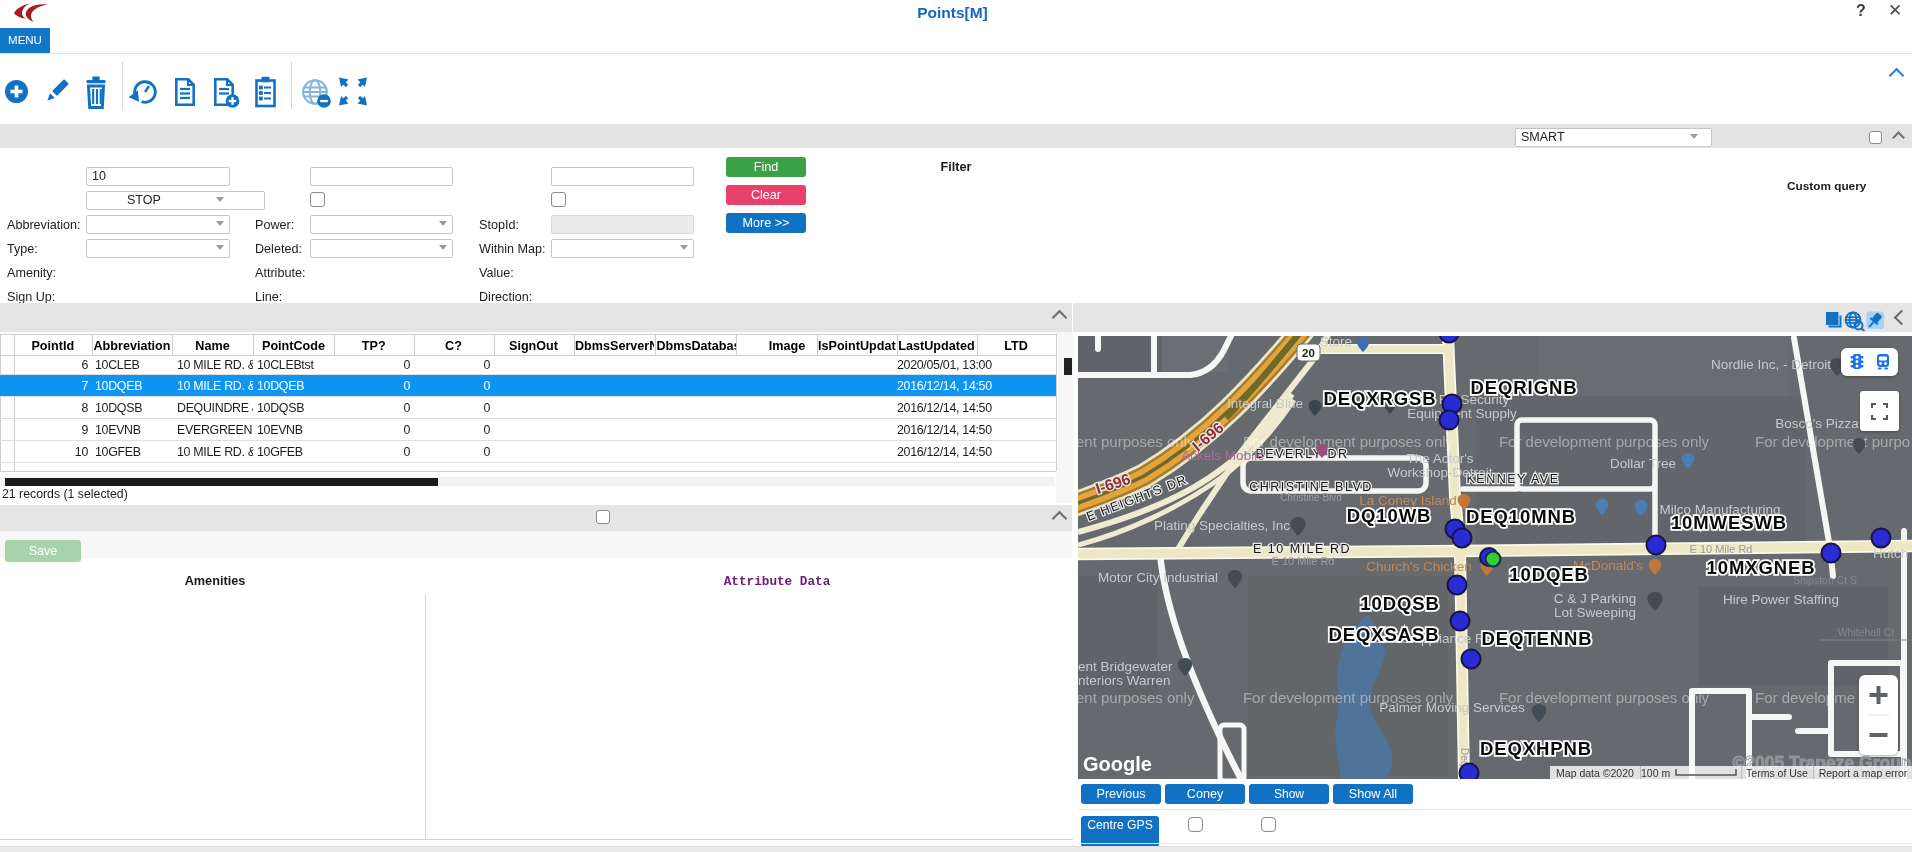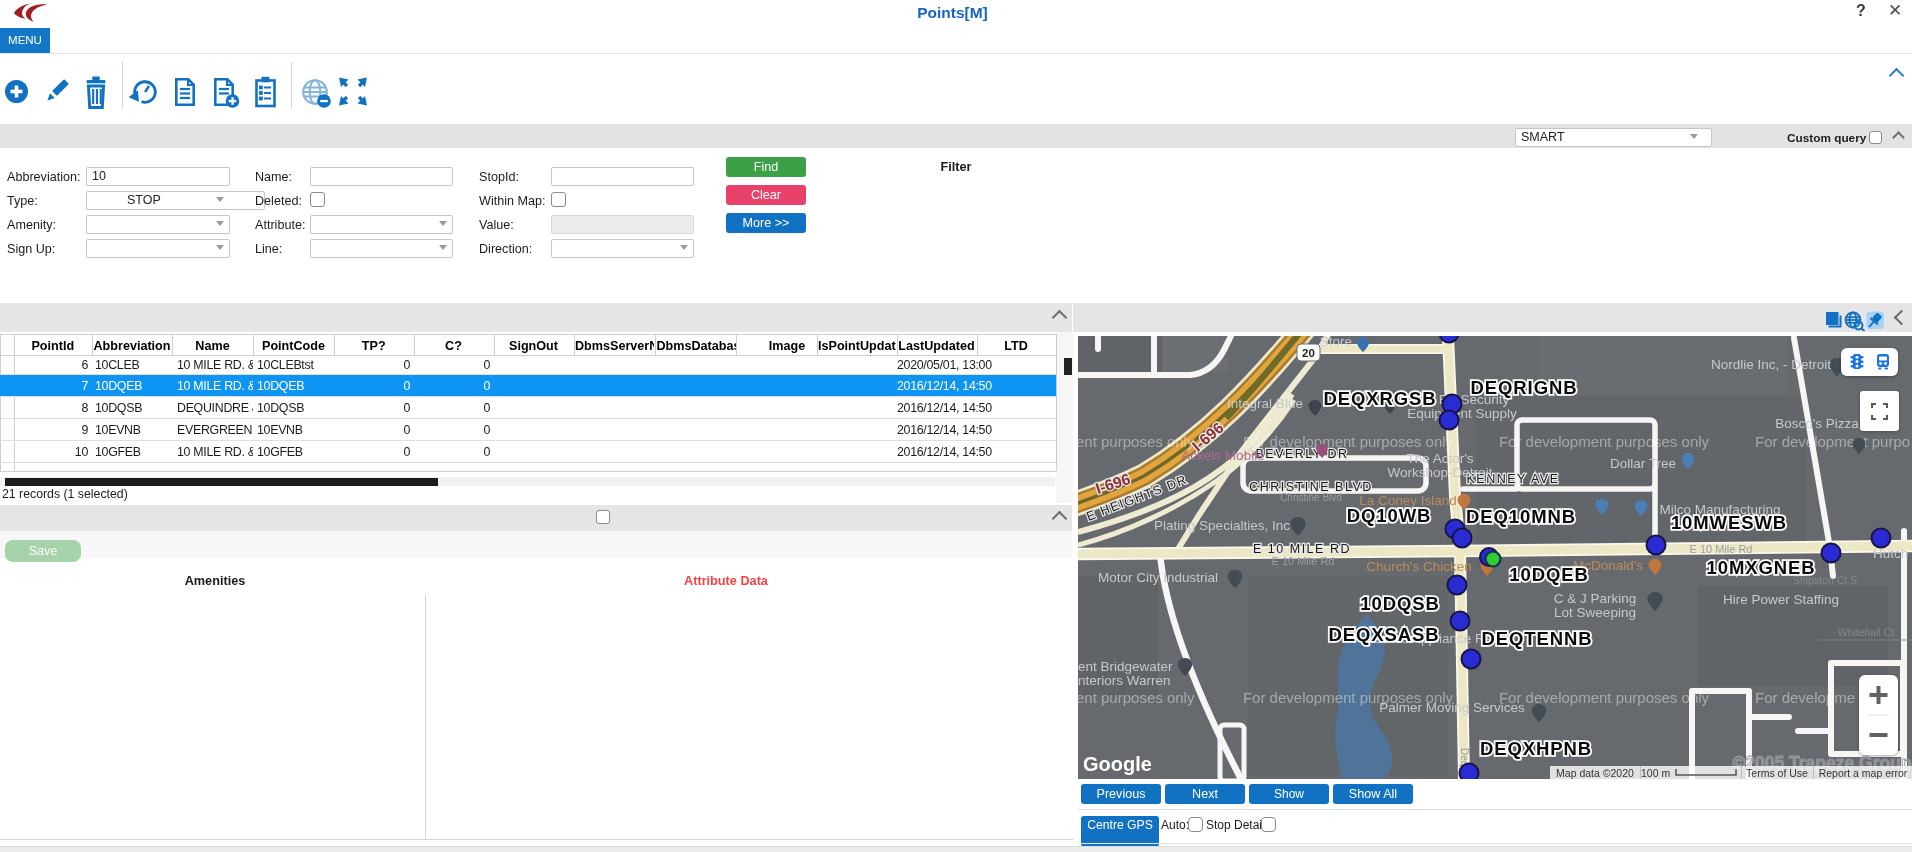"Custom query" .lbl { margin-top: none -> 48px }
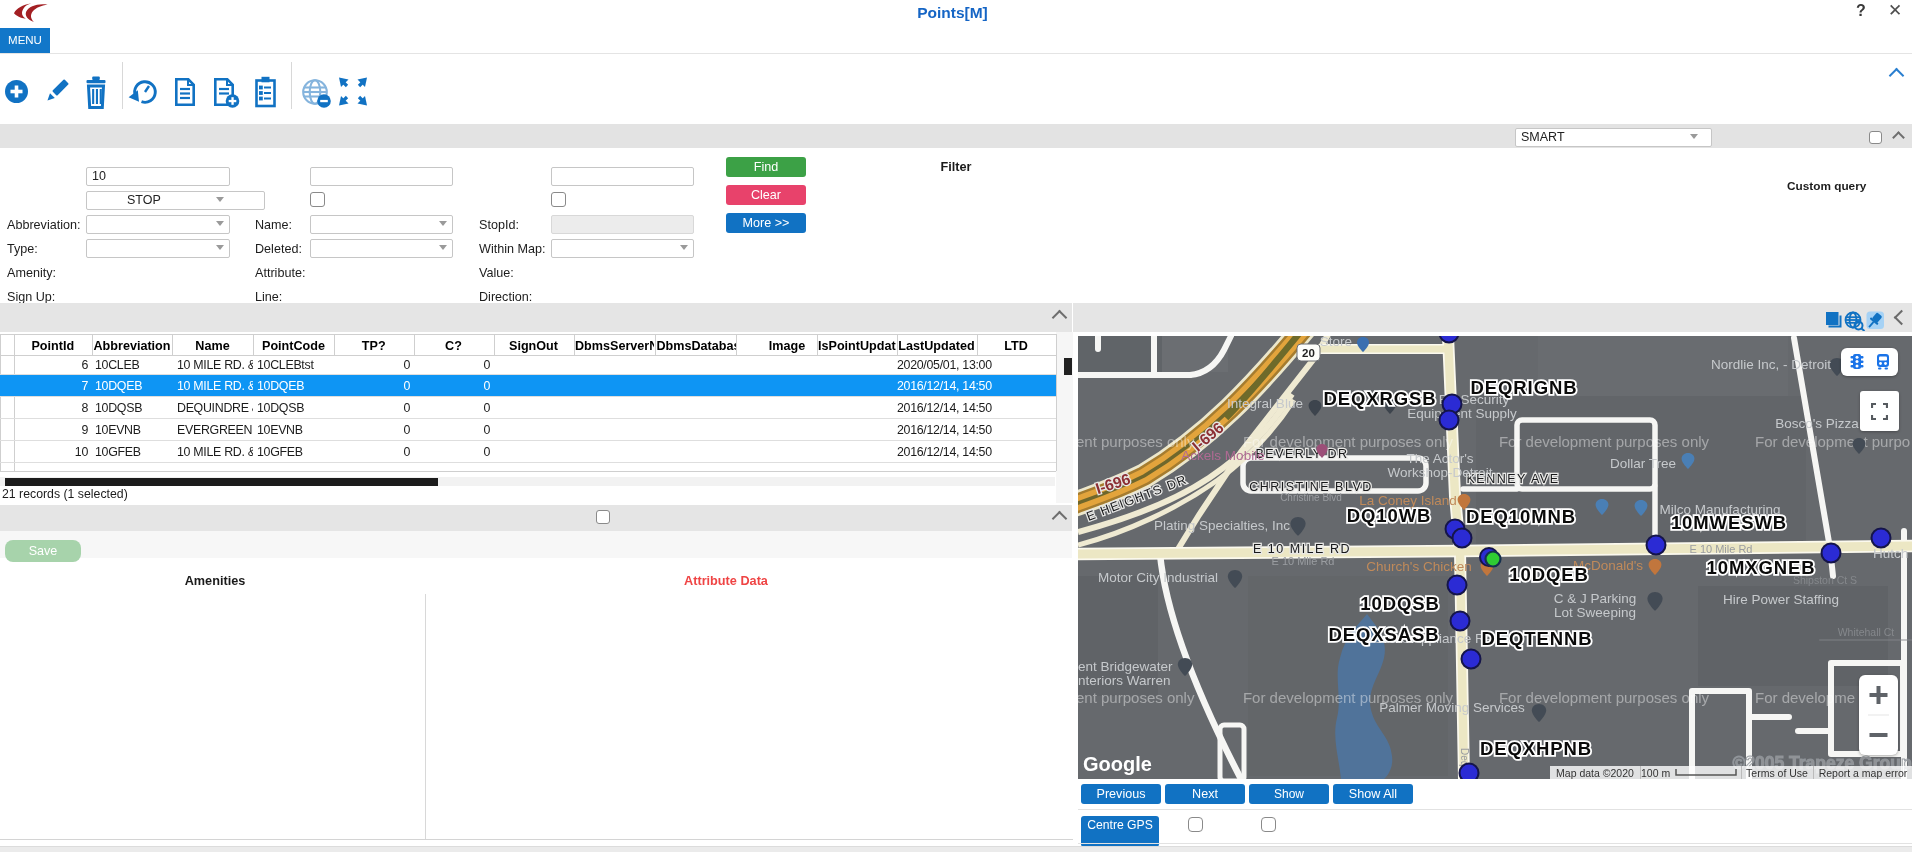"Name:" div.lbl { text: Name -> Power }
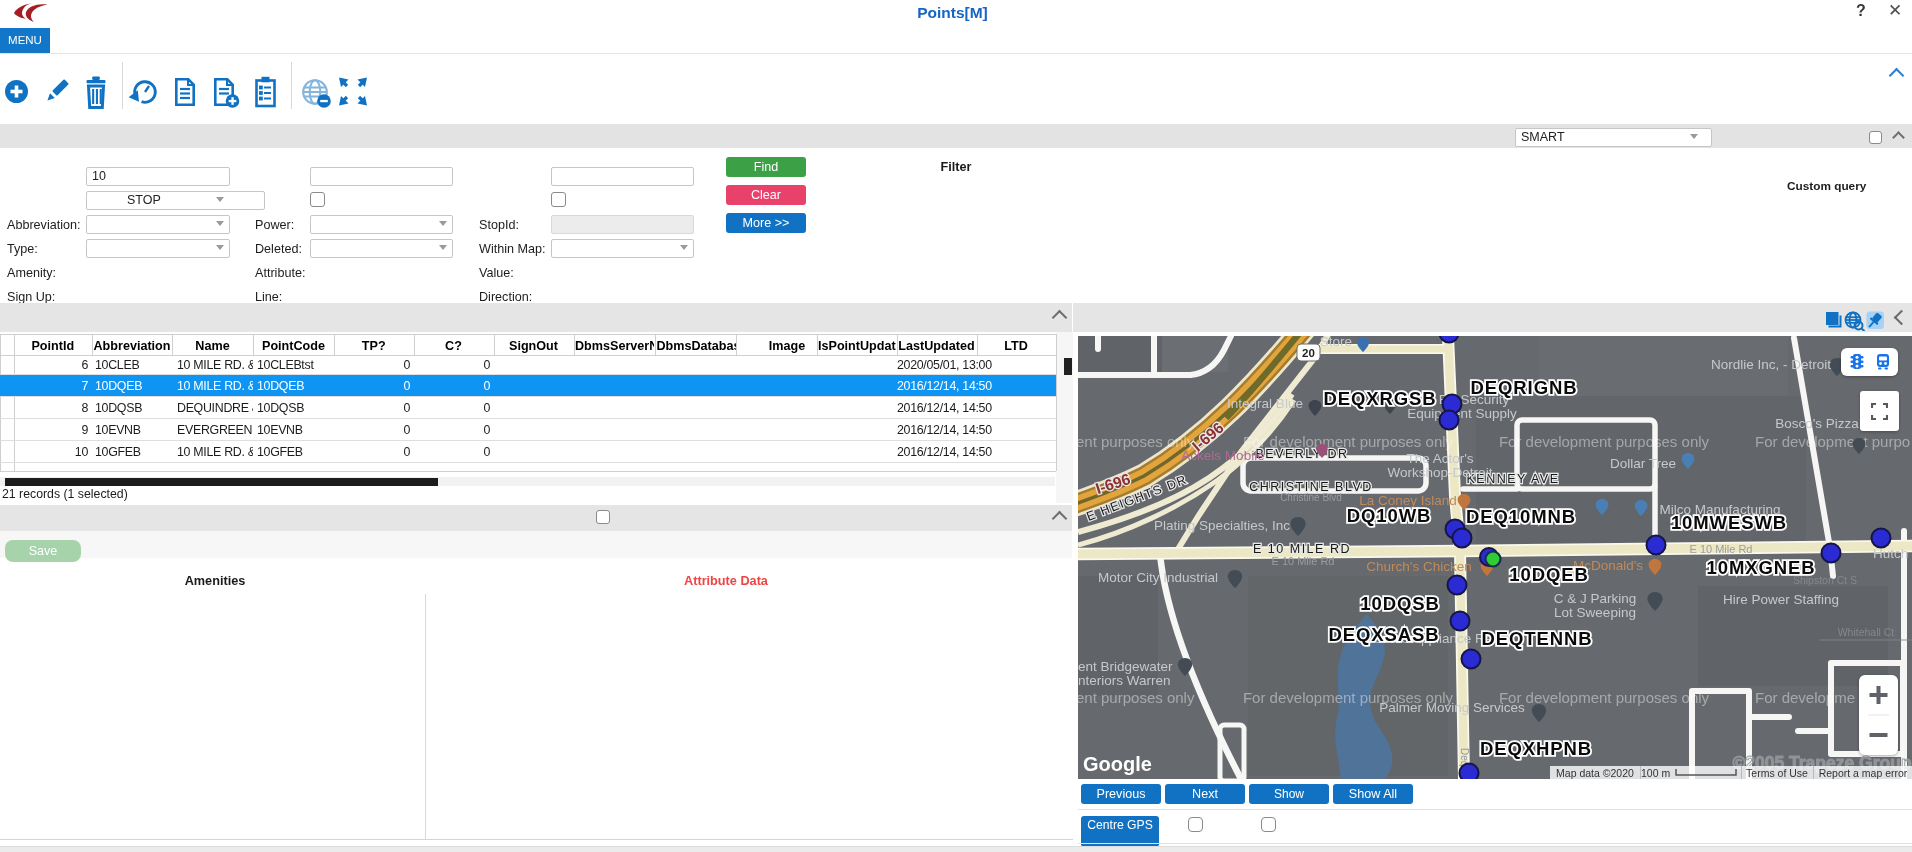"Save" div.btn { border-radius: 8px -> none }
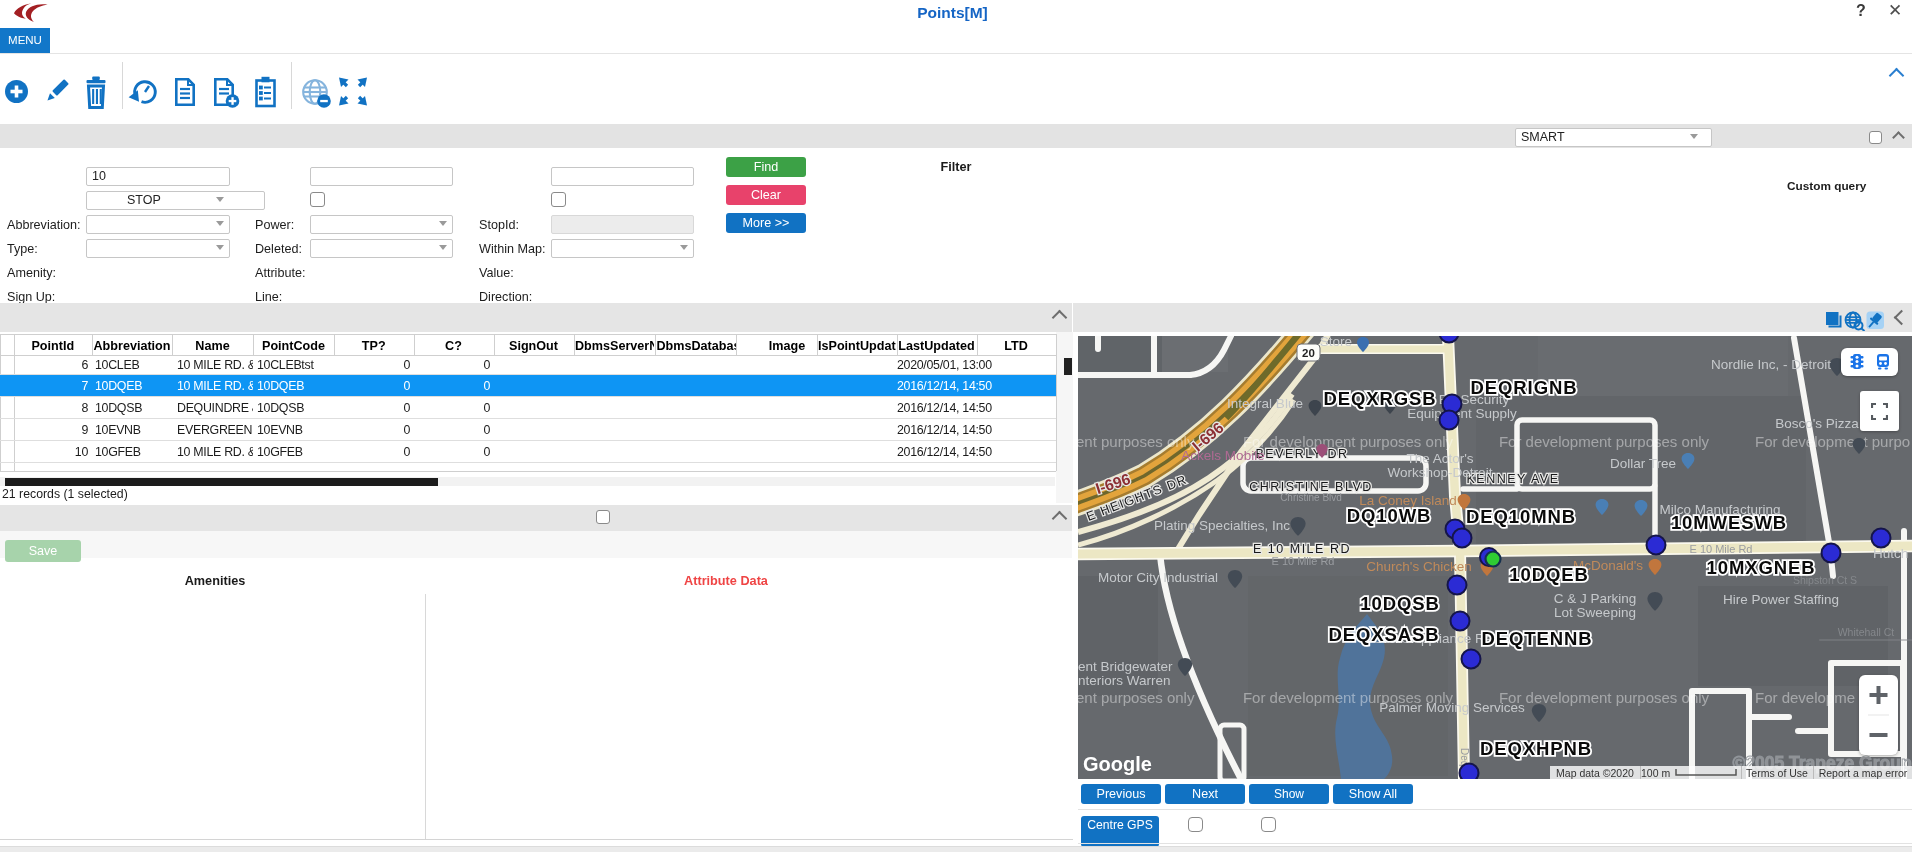"Attribute Data" div.abs { color: #ef4444 -> #701a75; font-family: none -> Liberation Mono, monospace; left: 641px -> 692px }
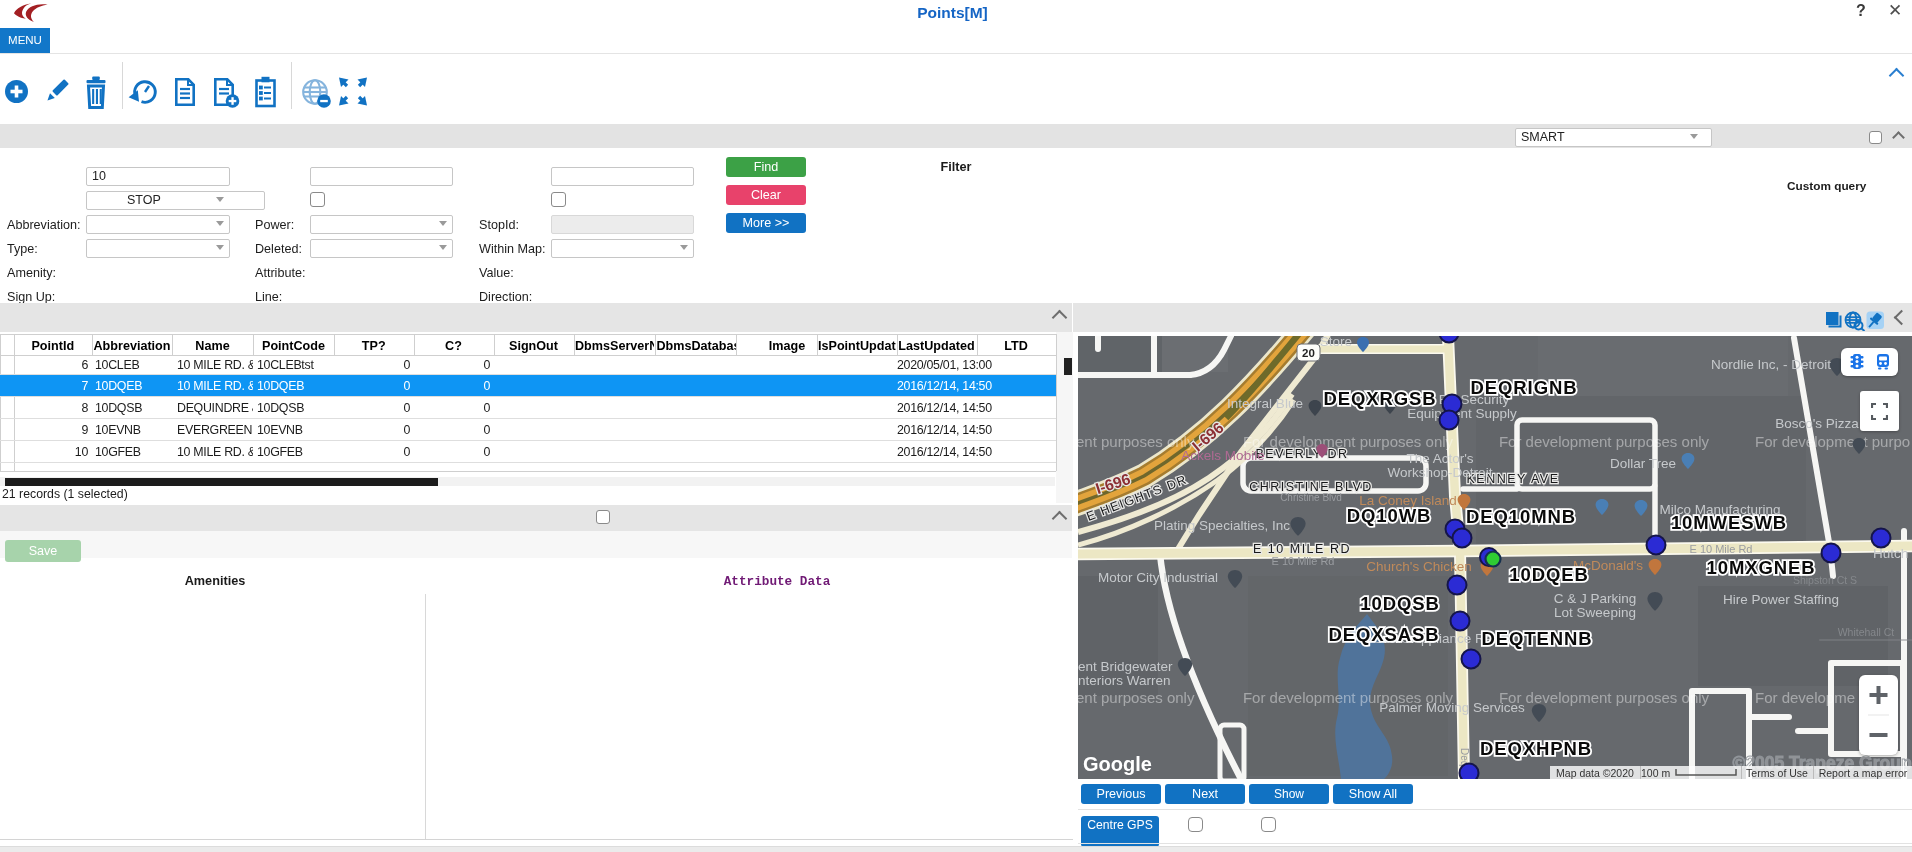"Next" div.btn { text: Next -> Coney }
